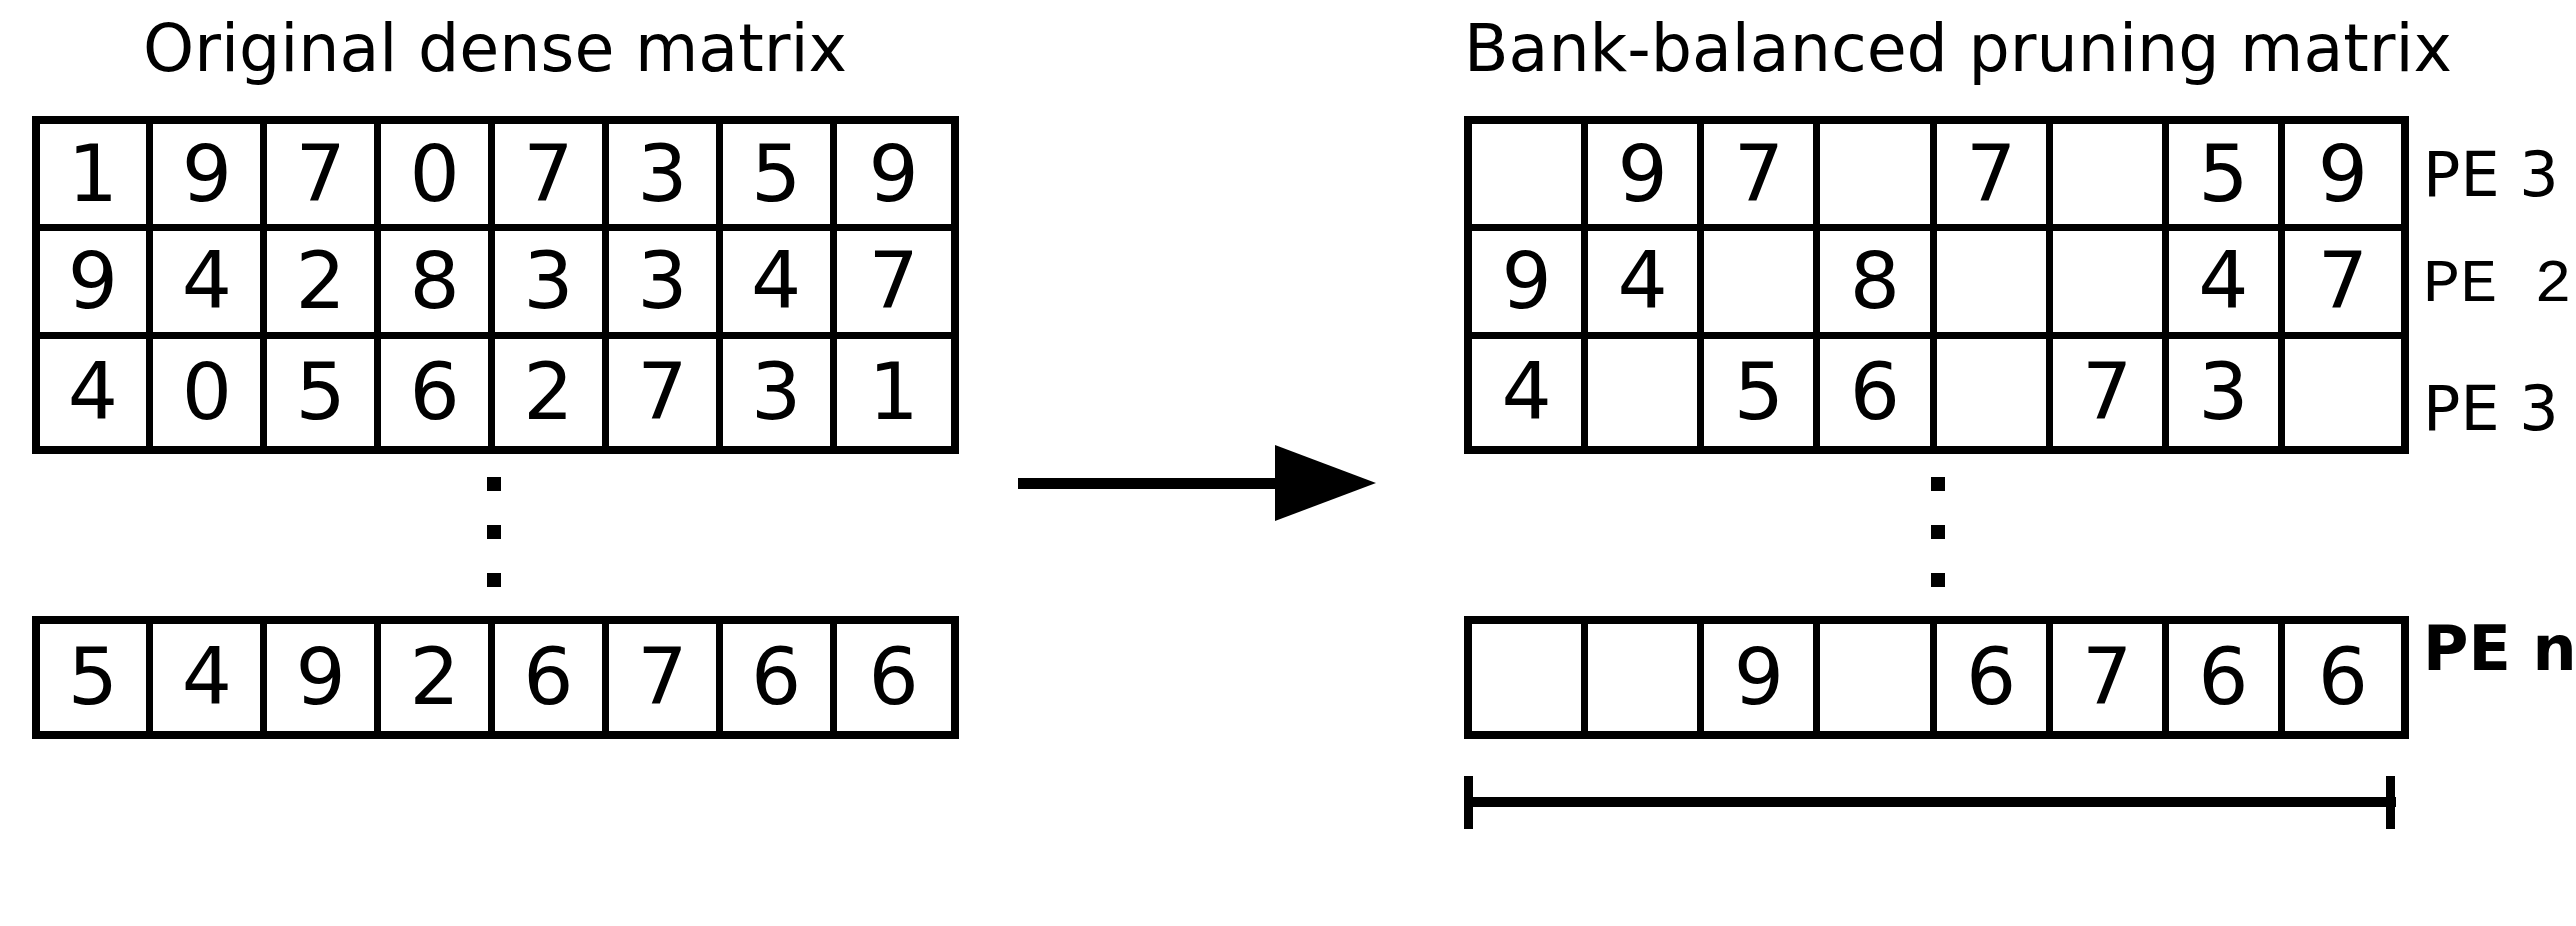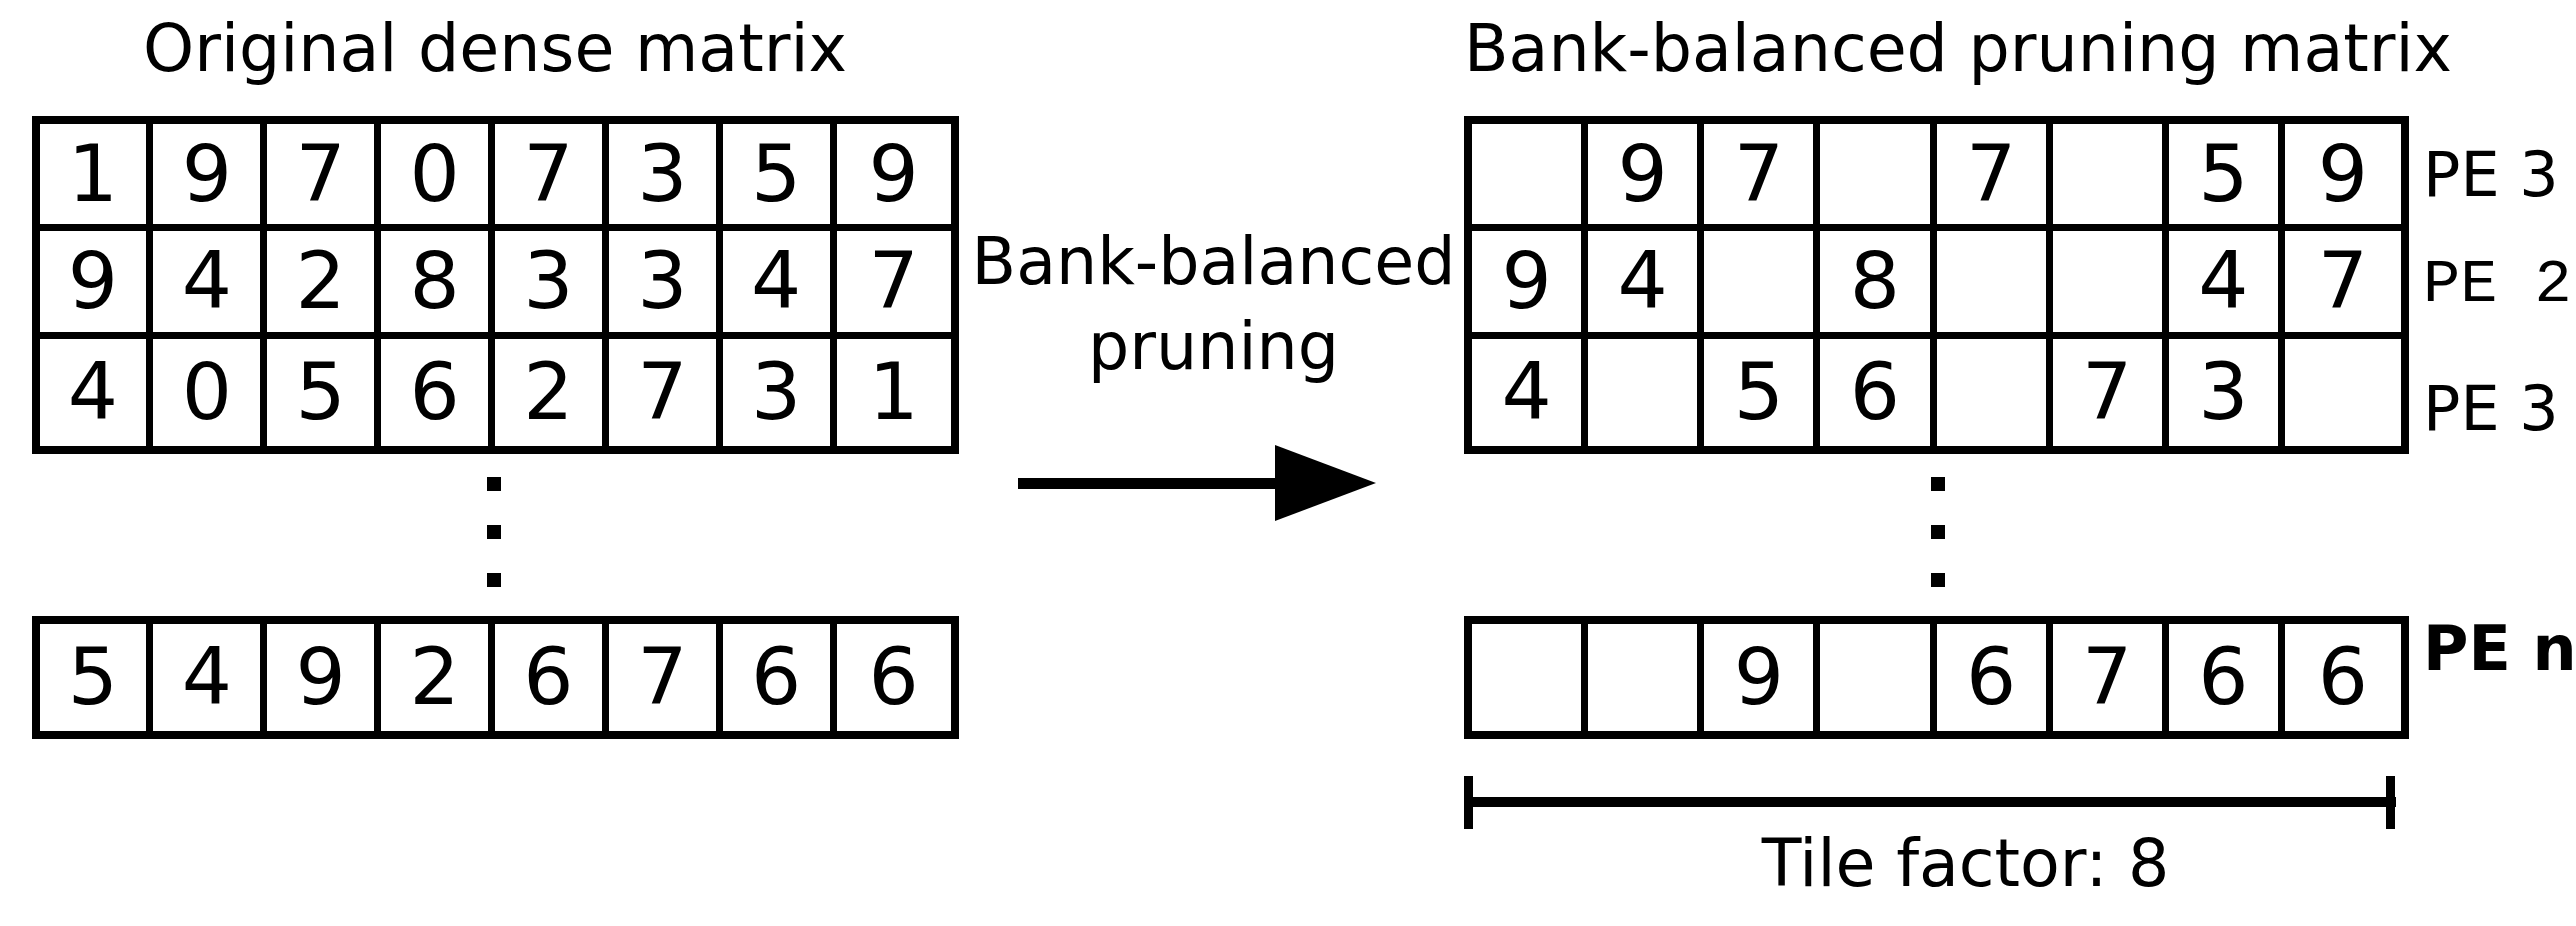"Bank-balanced" div.mid-label { html: <div> <div>Bank-balanced</div> <div>pruning</div> </div> -> none }
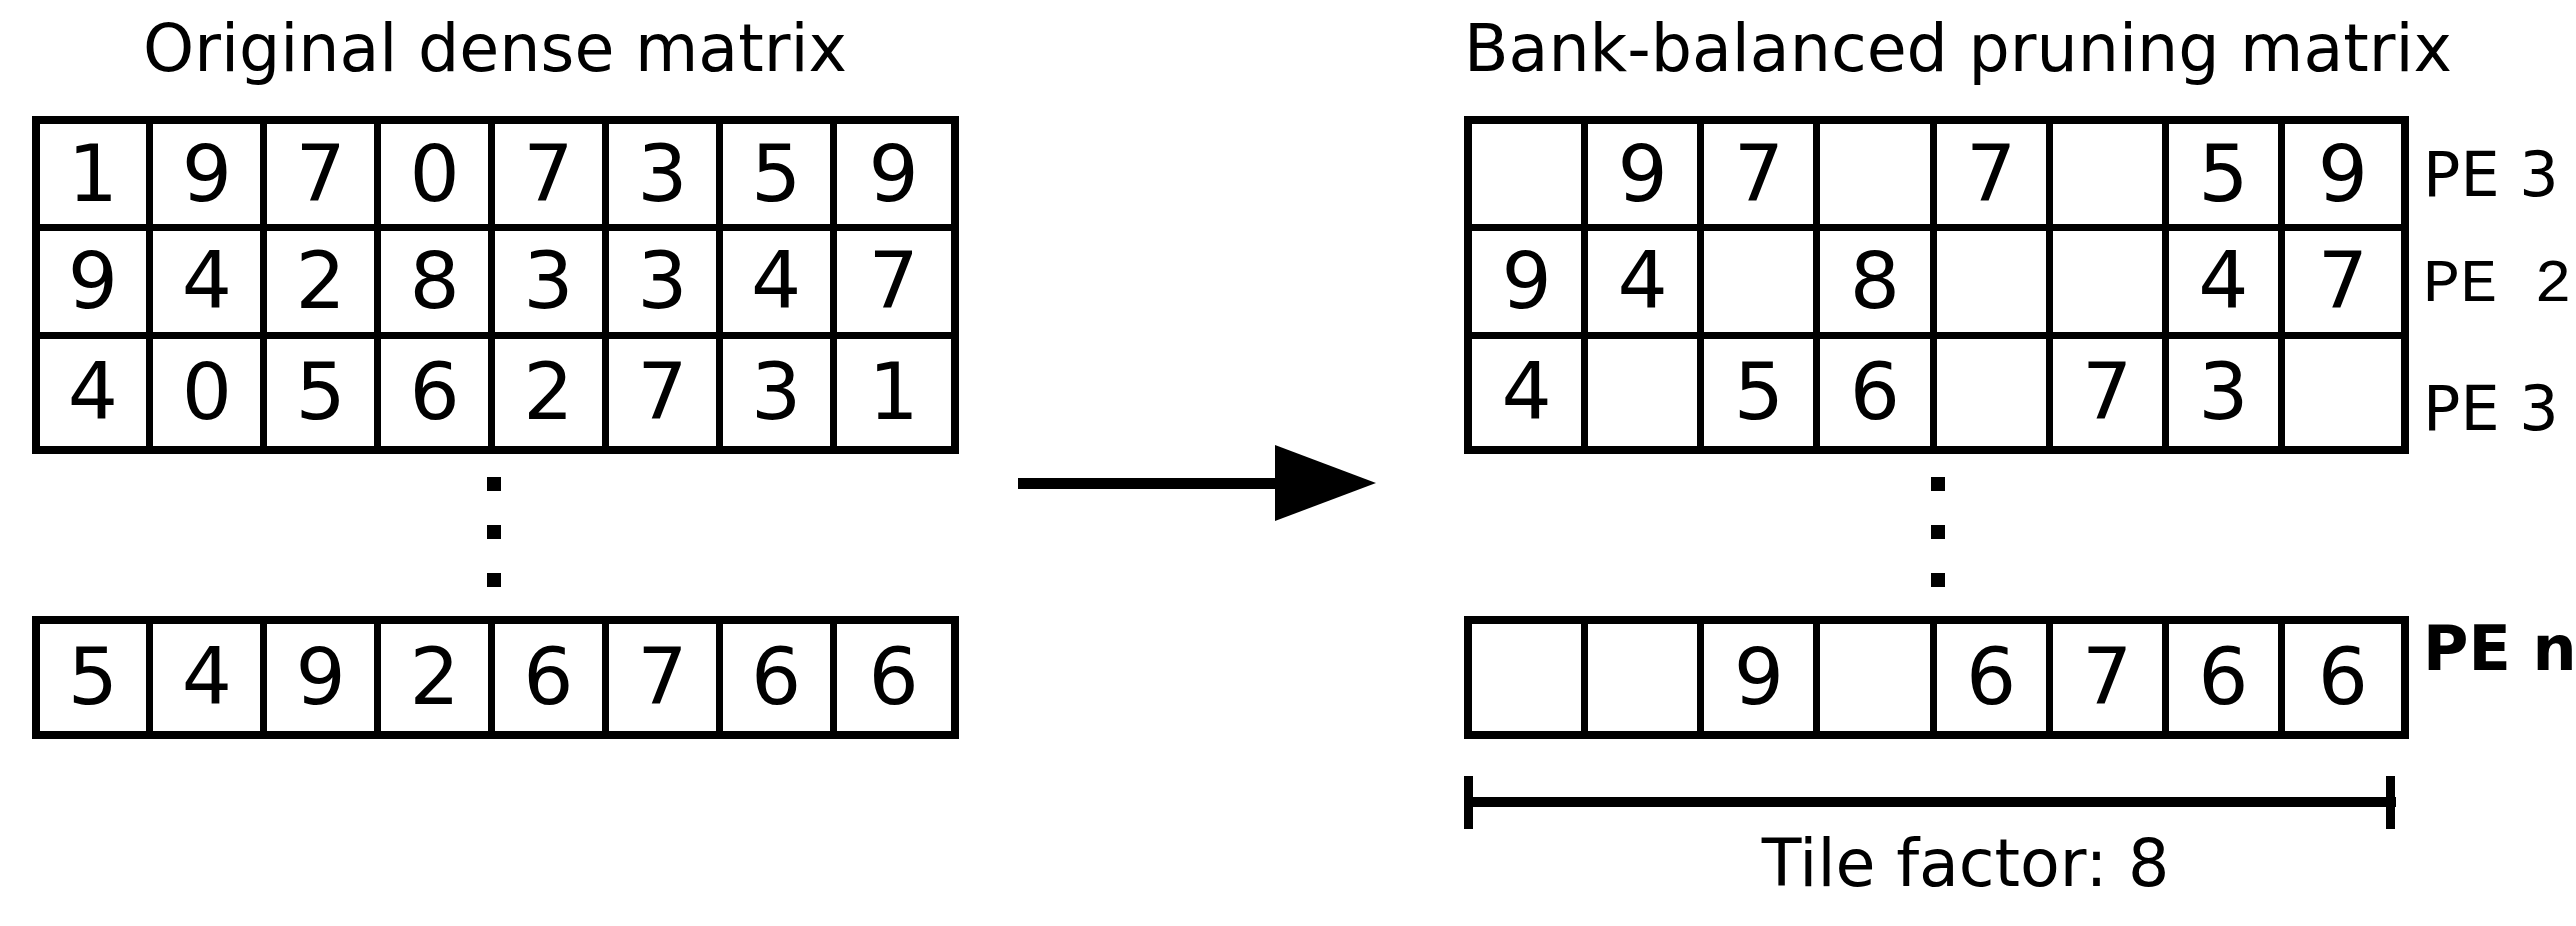"Tile factor: 8" div.tile-label { html: <div>Tile factor: 8</div> -> none }
